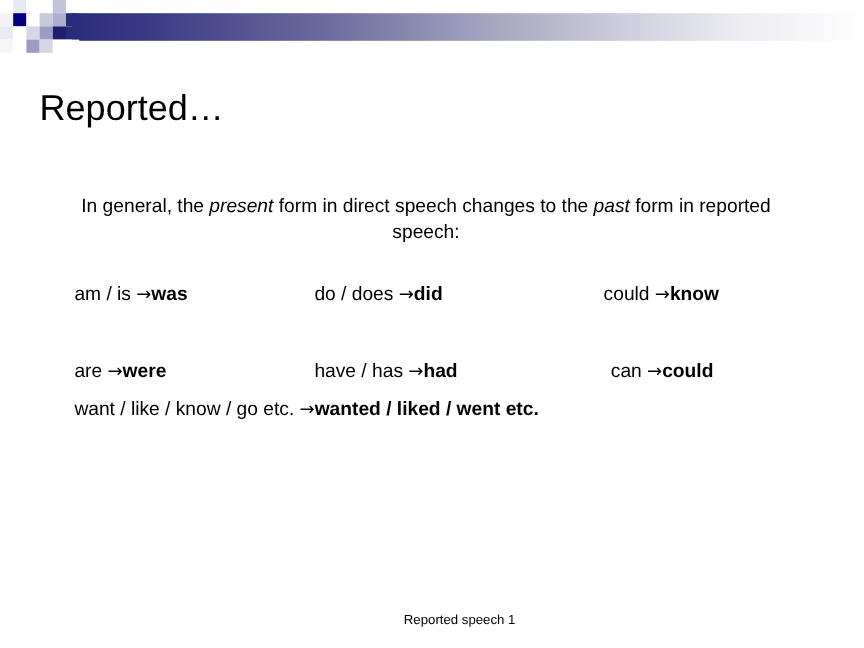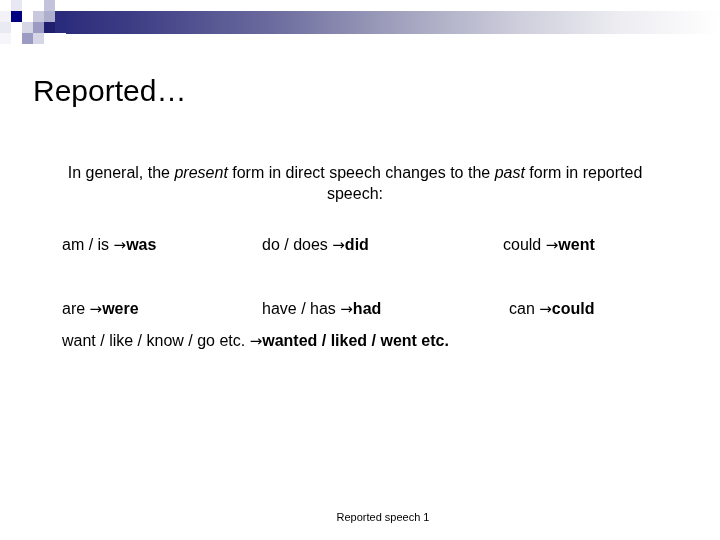"went" span { text: went -> know }
